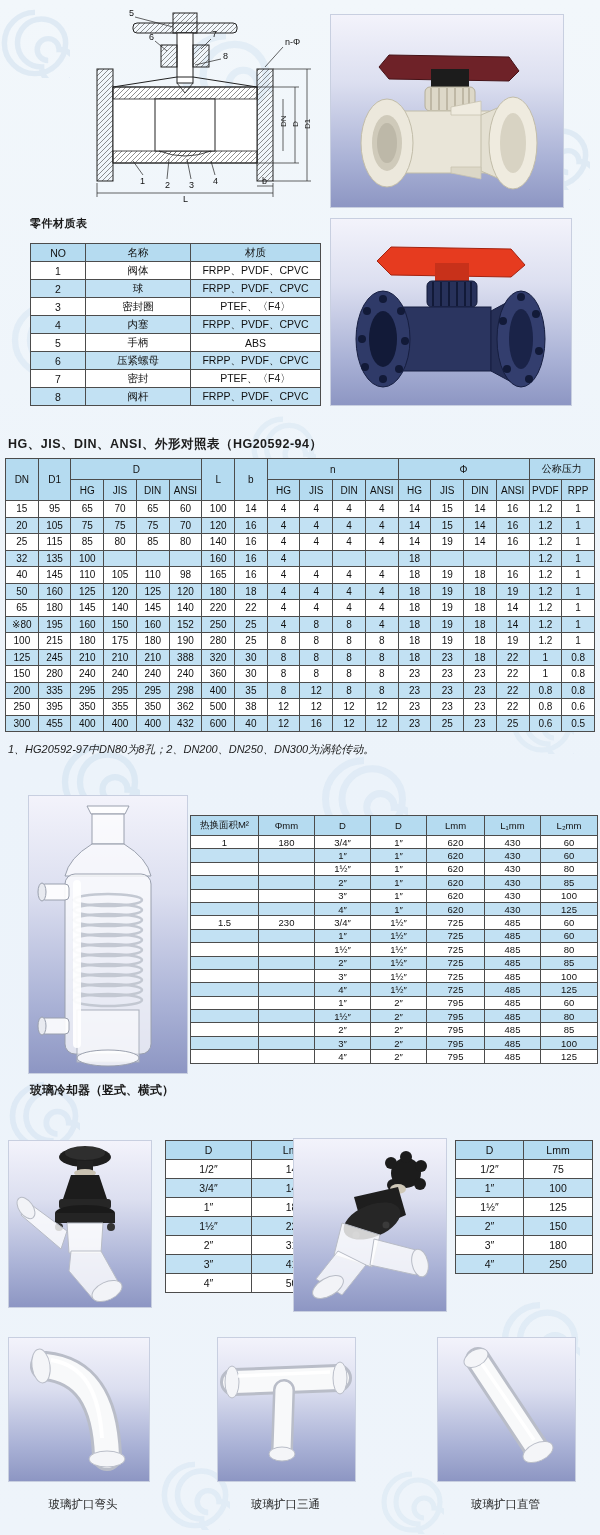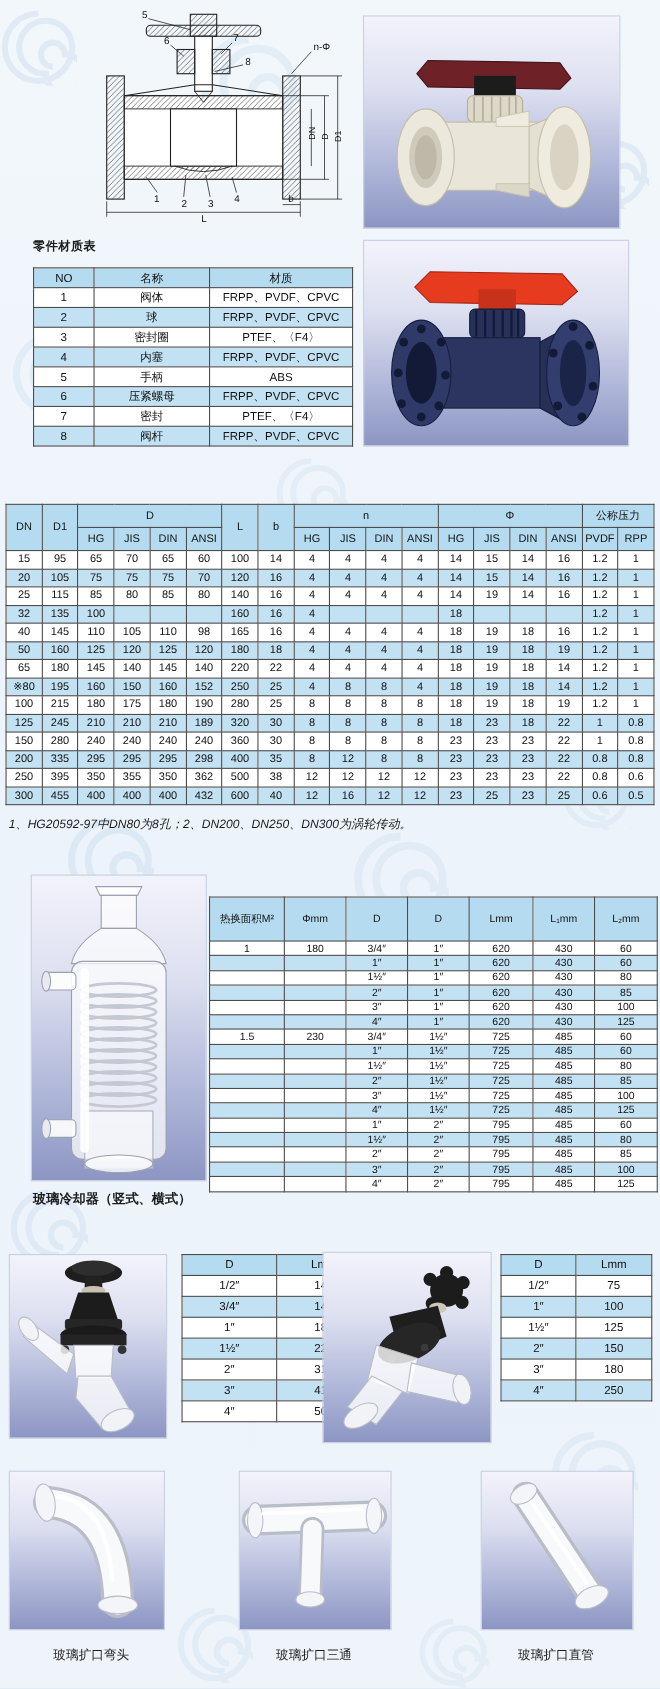"HG、JIS、DIN、ANSI、外形对照表（HG20592-94）" div.layer { html: none -> <div>HG、JIS、DIN、ANSI、外形对照表（HG20592-94）</div> }
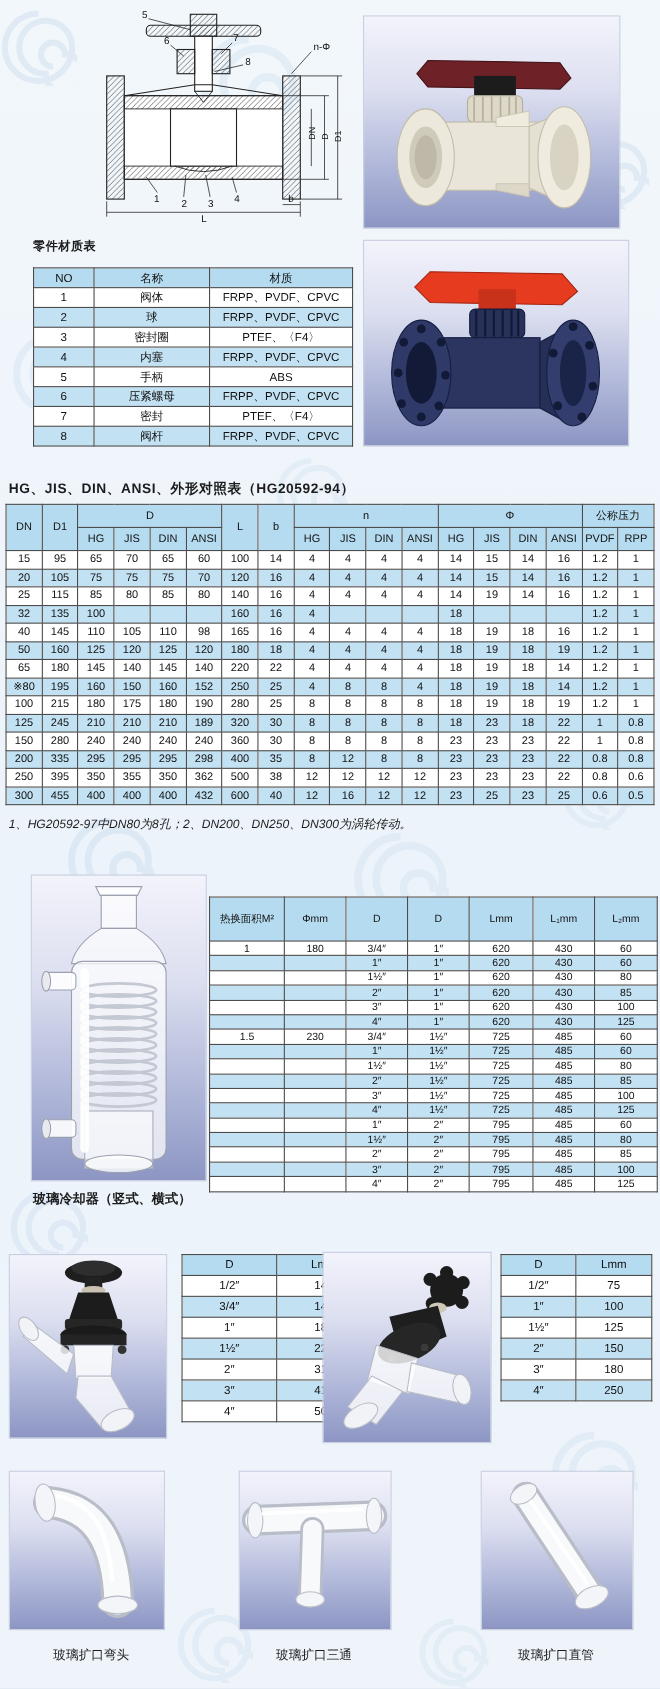"189" td { text: 189 -> 388 }
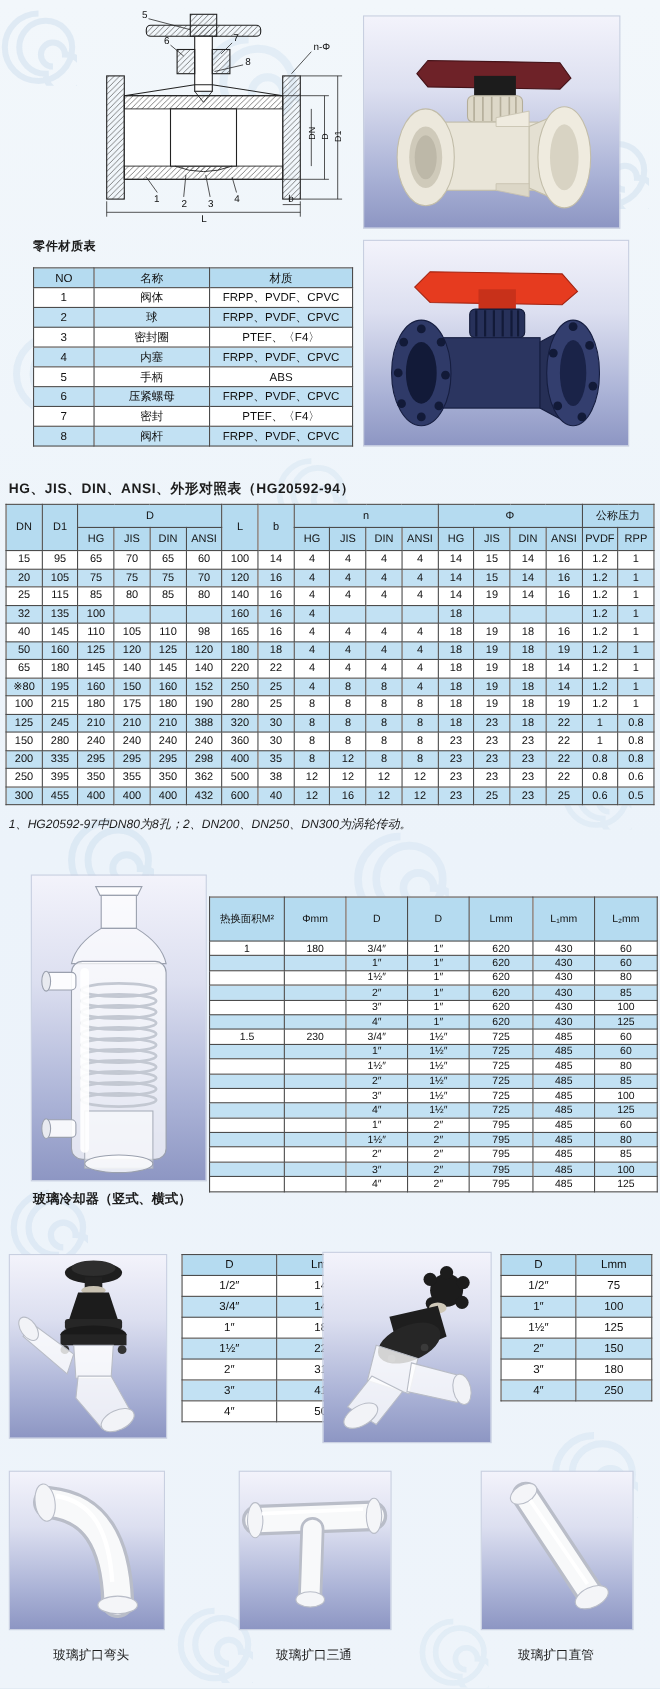"热换面积M²" #cooler-table th { padding: 13px 0 -> 3px 0 }
